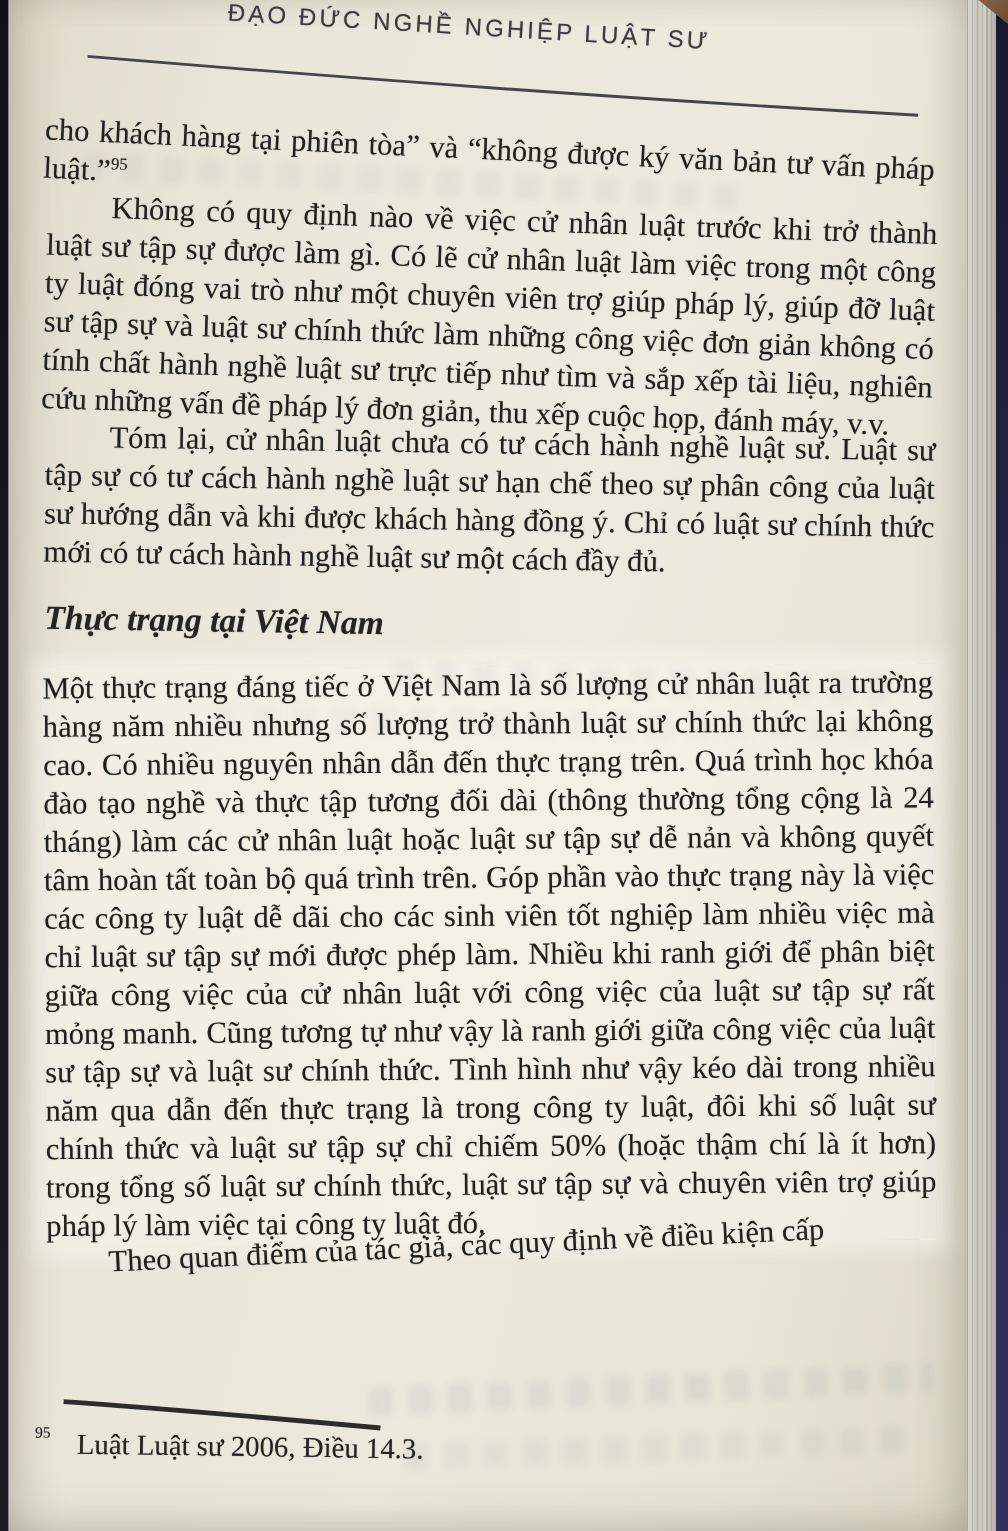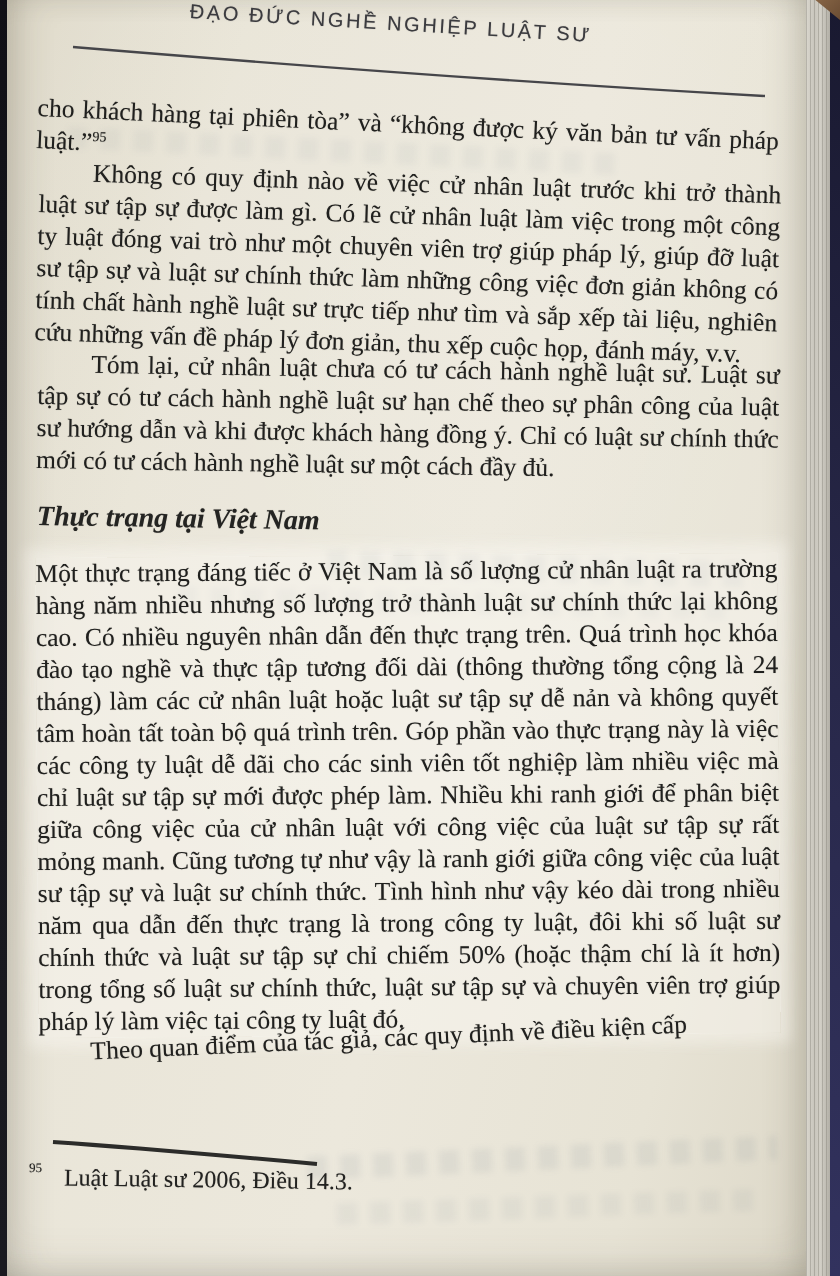"95Luật Luật sư 2006, Điều" .footnote-block { top: 1132px -> 1158px }
